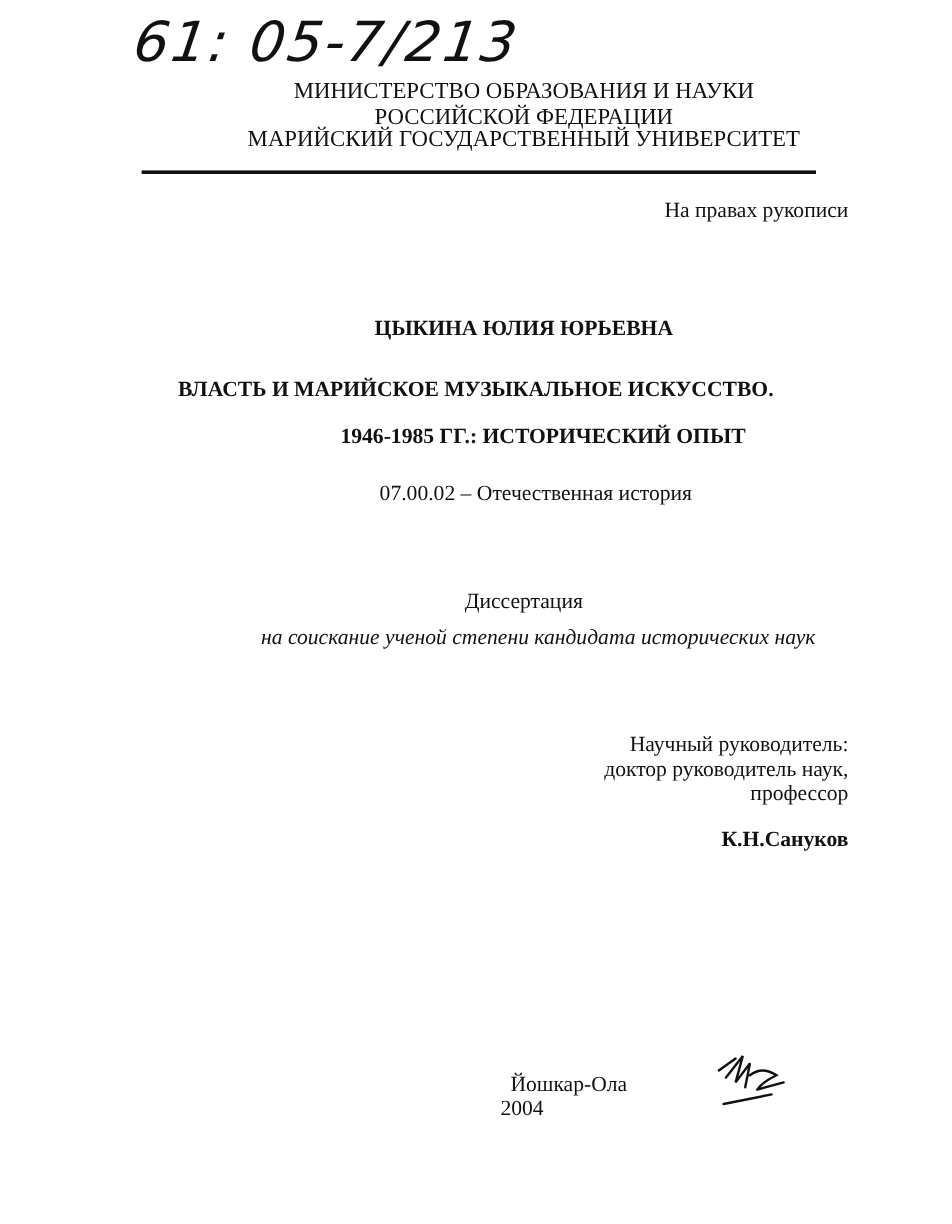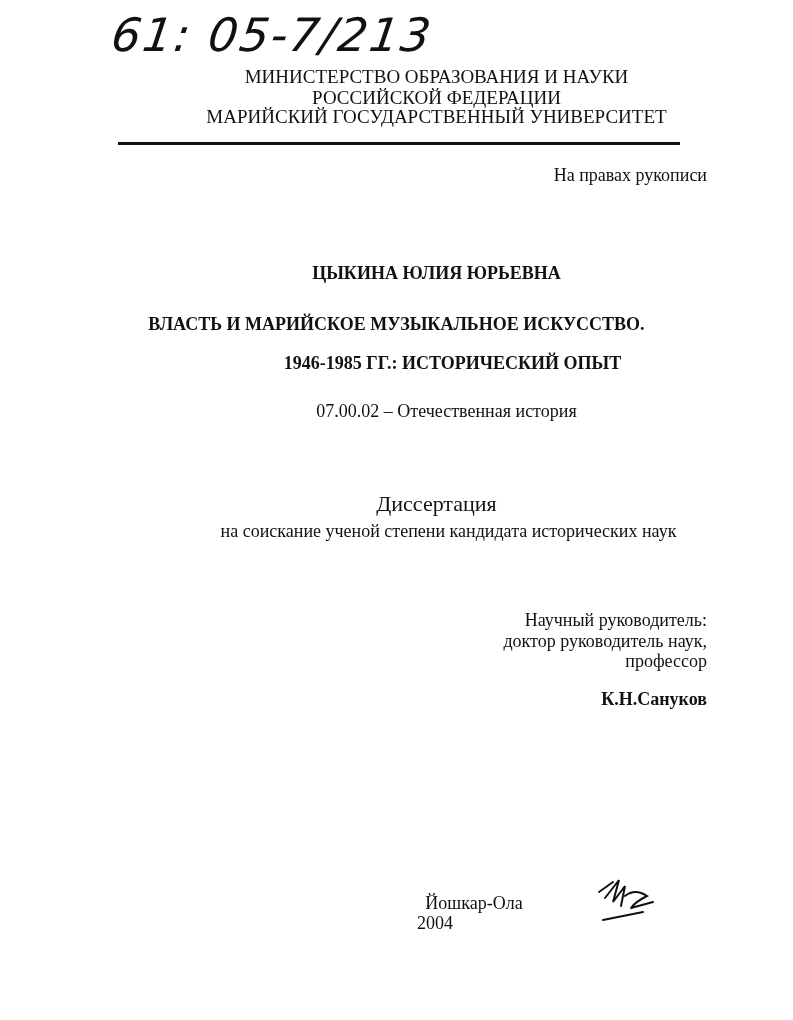"Диссертация" div.abs { font-size: 22px -> 18px }
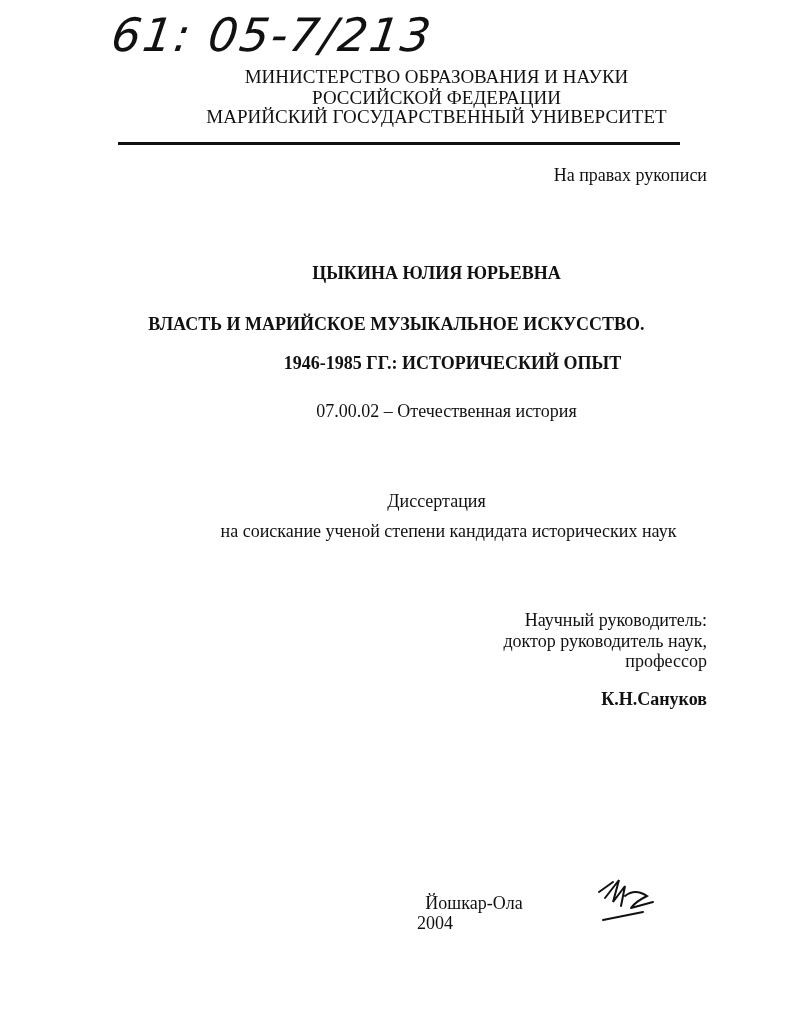"на соискание ученой степени кандидата" div.abs { font-style: none -> italic }
